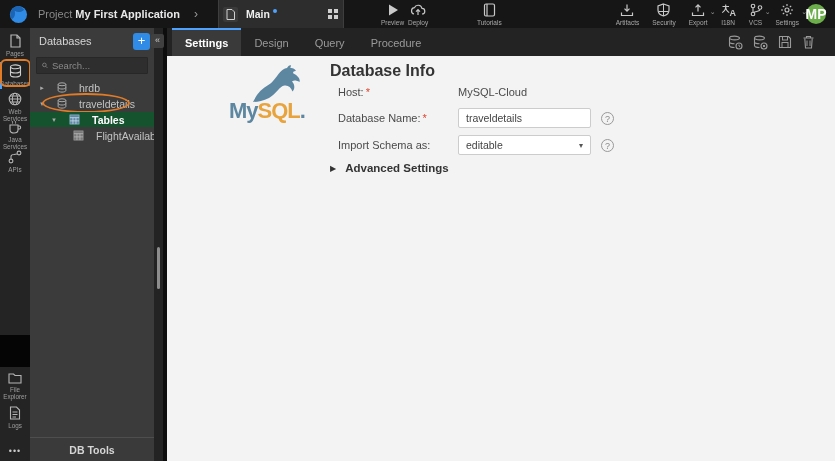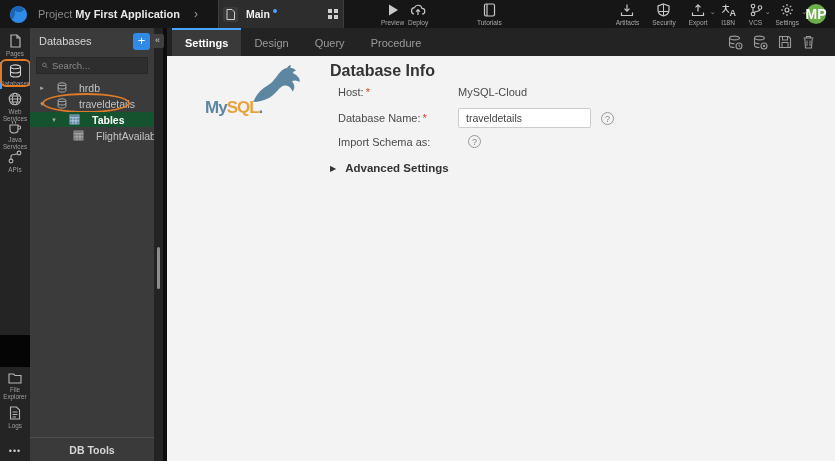"MySQL." .mysql-word { font-size: 17px -> 22px; margin-left: none -> 24px }
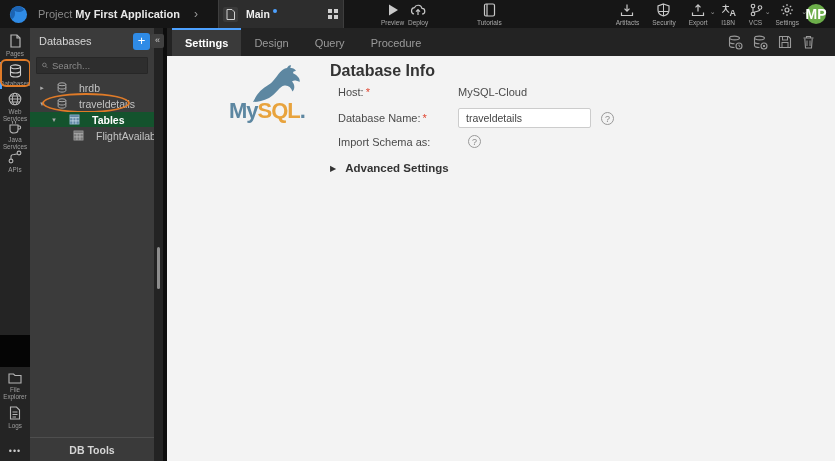"editable" span.tselect { html: none -> <span> <span>editable</span> <span>▾</span> </span> }
